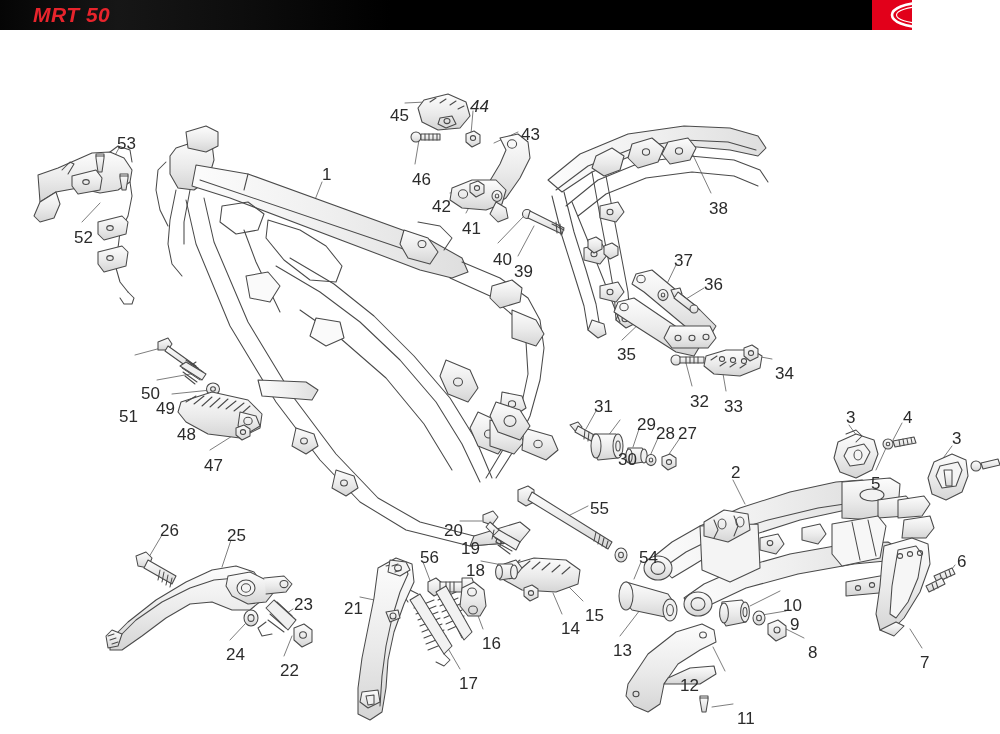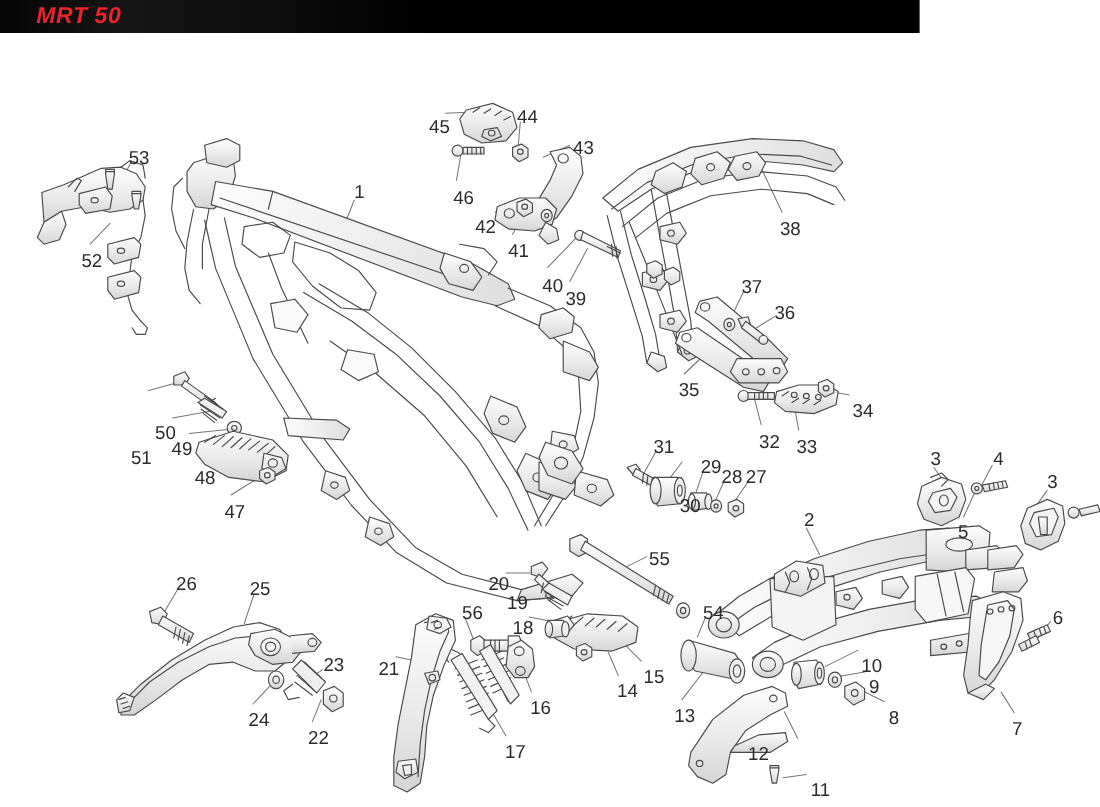"MRT 50" #header { width: 836px -> 912px }
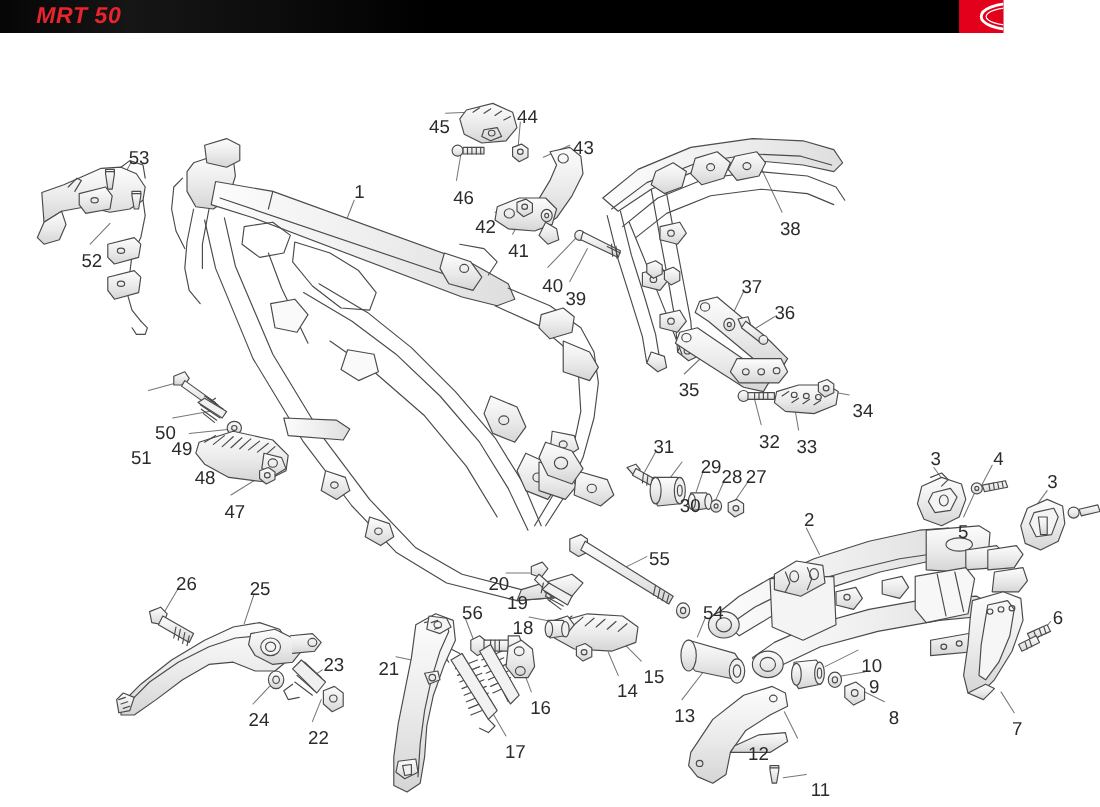"44" div.callout { font-style: none -> italic }
